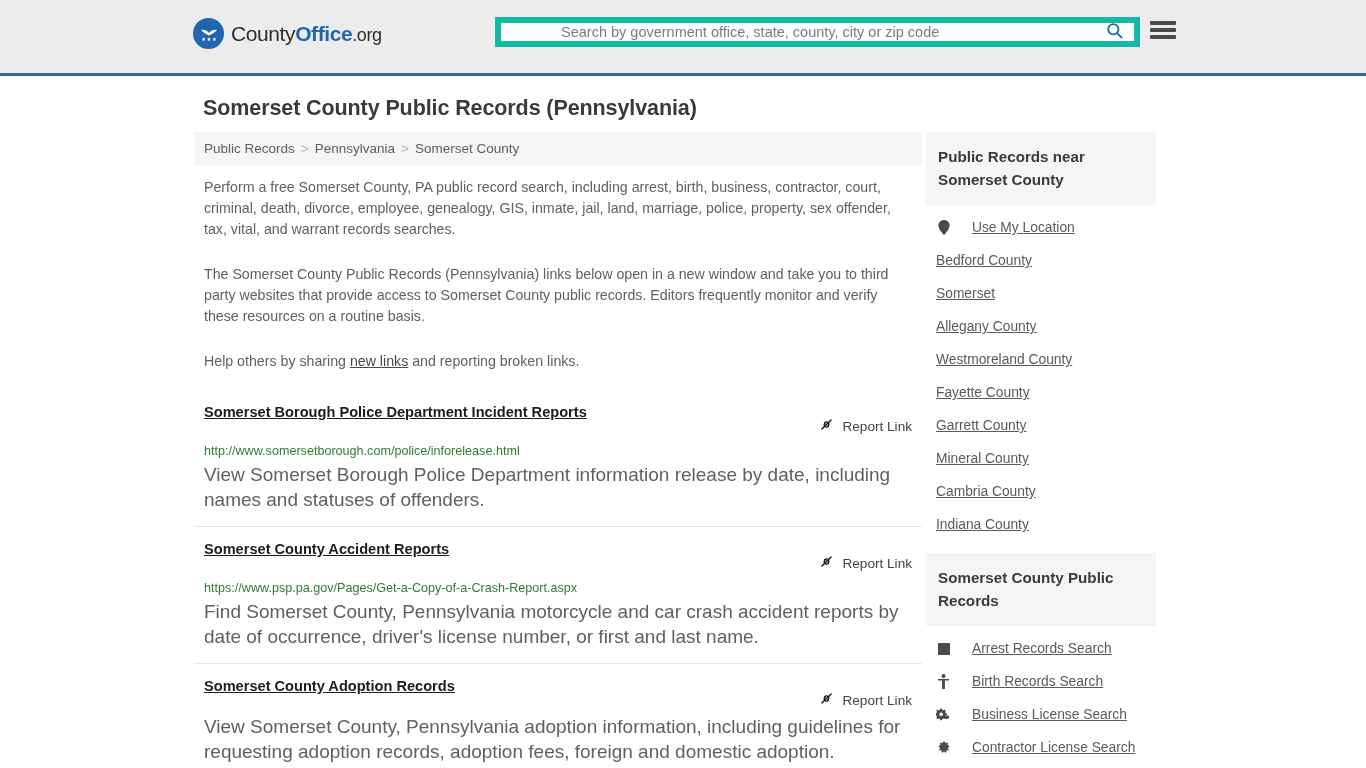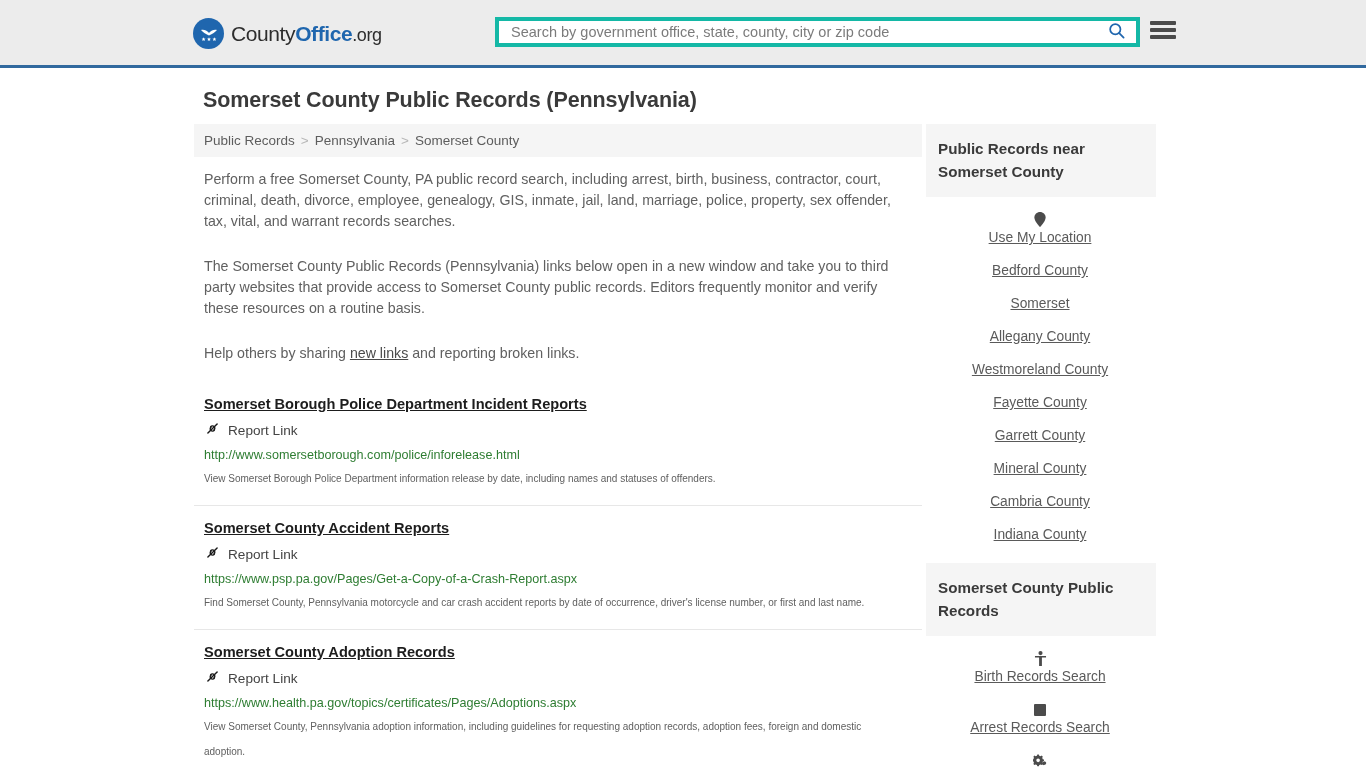"CountyOffice.org" .site-header { height: 68px -> 76px }
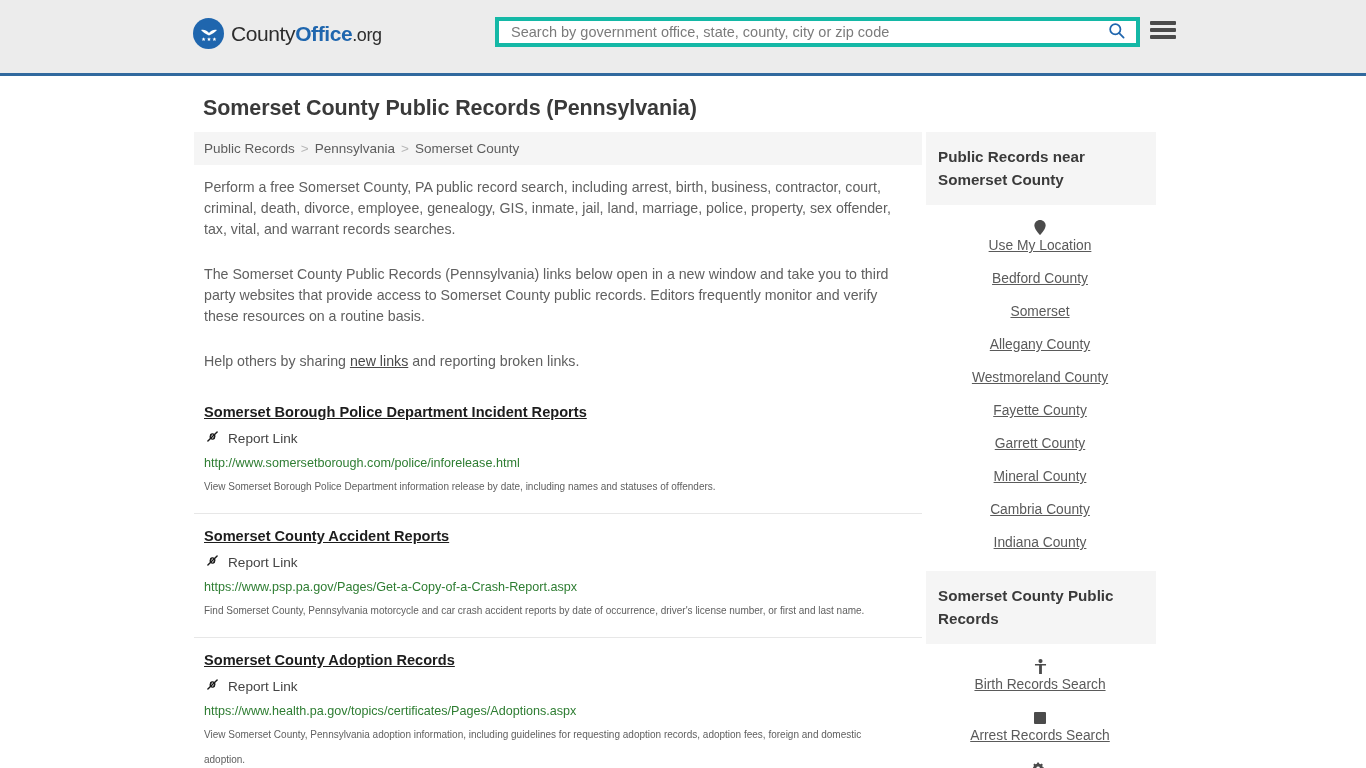"Search by government office, state," .search-wrap { border: 4px solid #14b8a6 -> 6px solid #14b8a6; padding-left: none -> 48px }
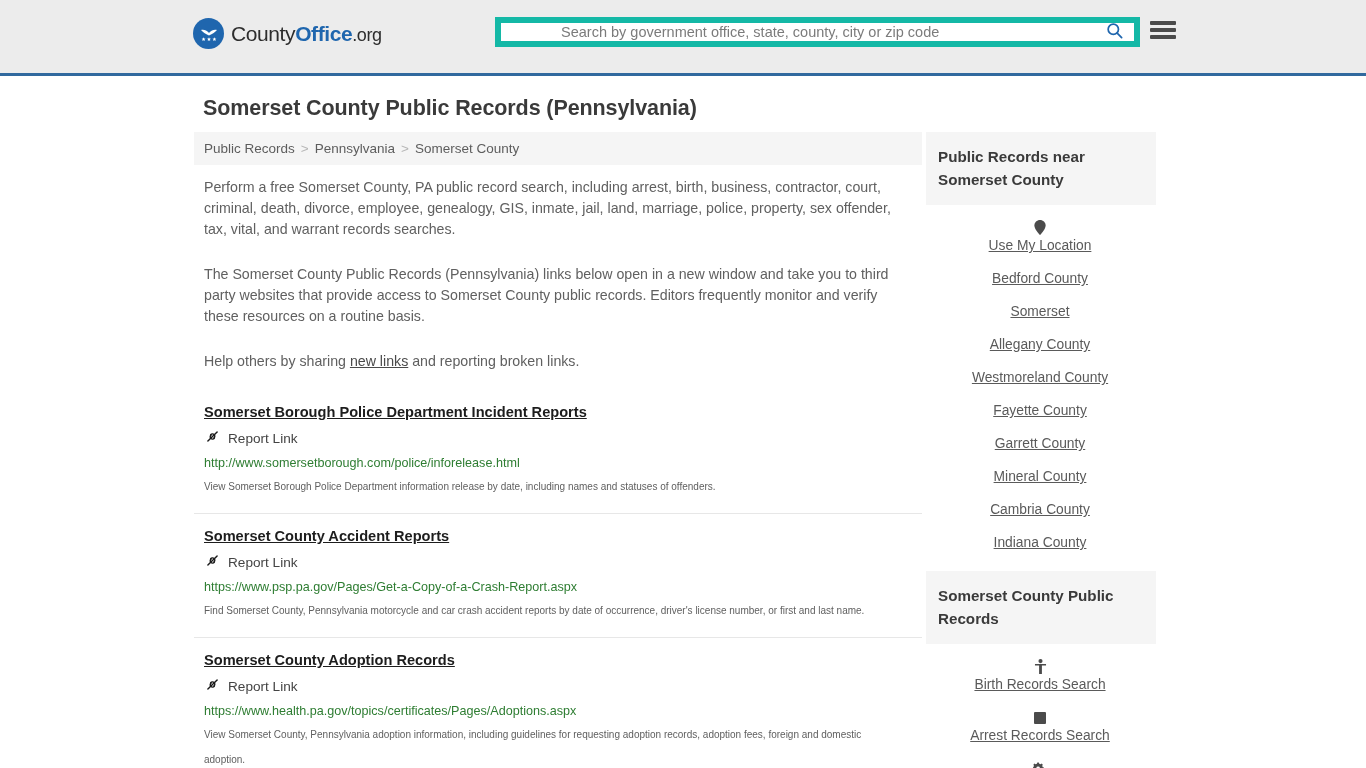"Use My Location" .panel-list li { flex-direction: column -> none; gap: 3px -> 21px }
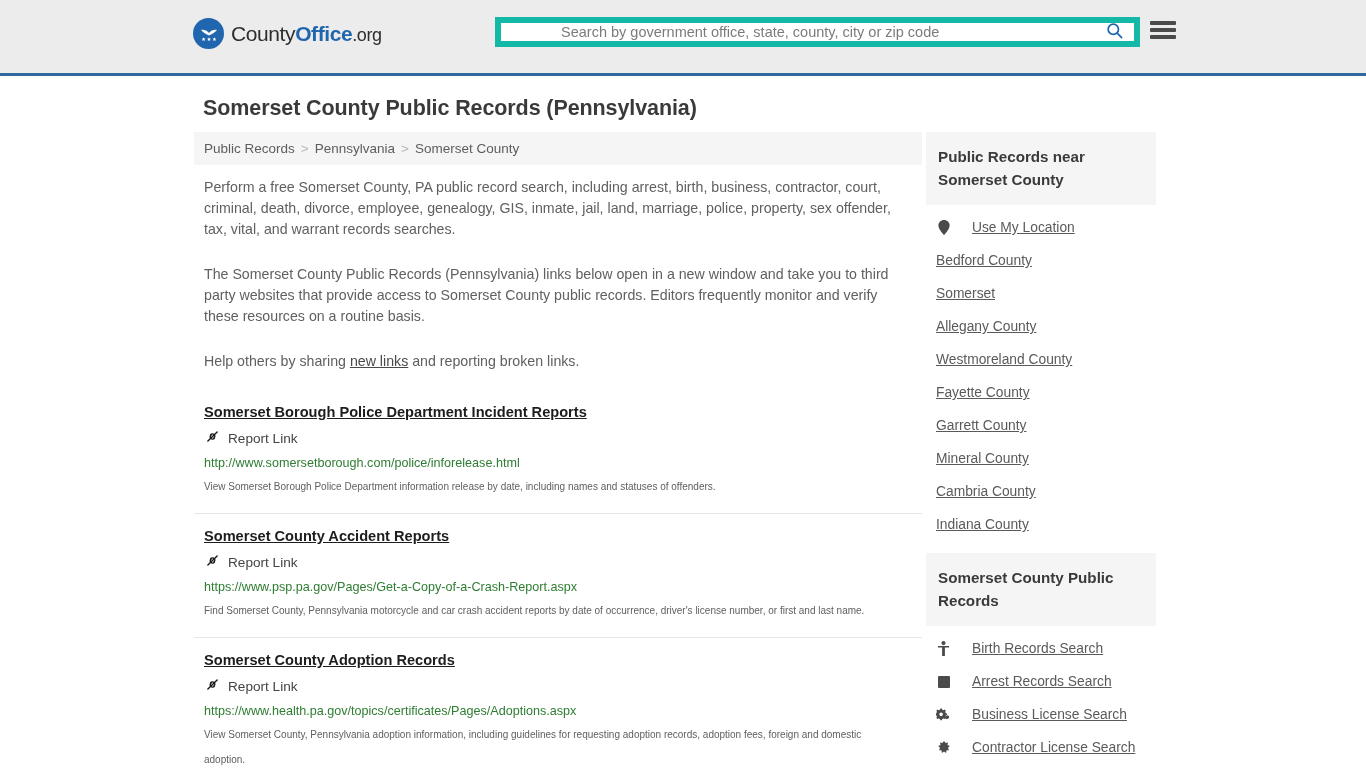"Somerset Borough Police Department" .result-head { flex-direction: column -> none }
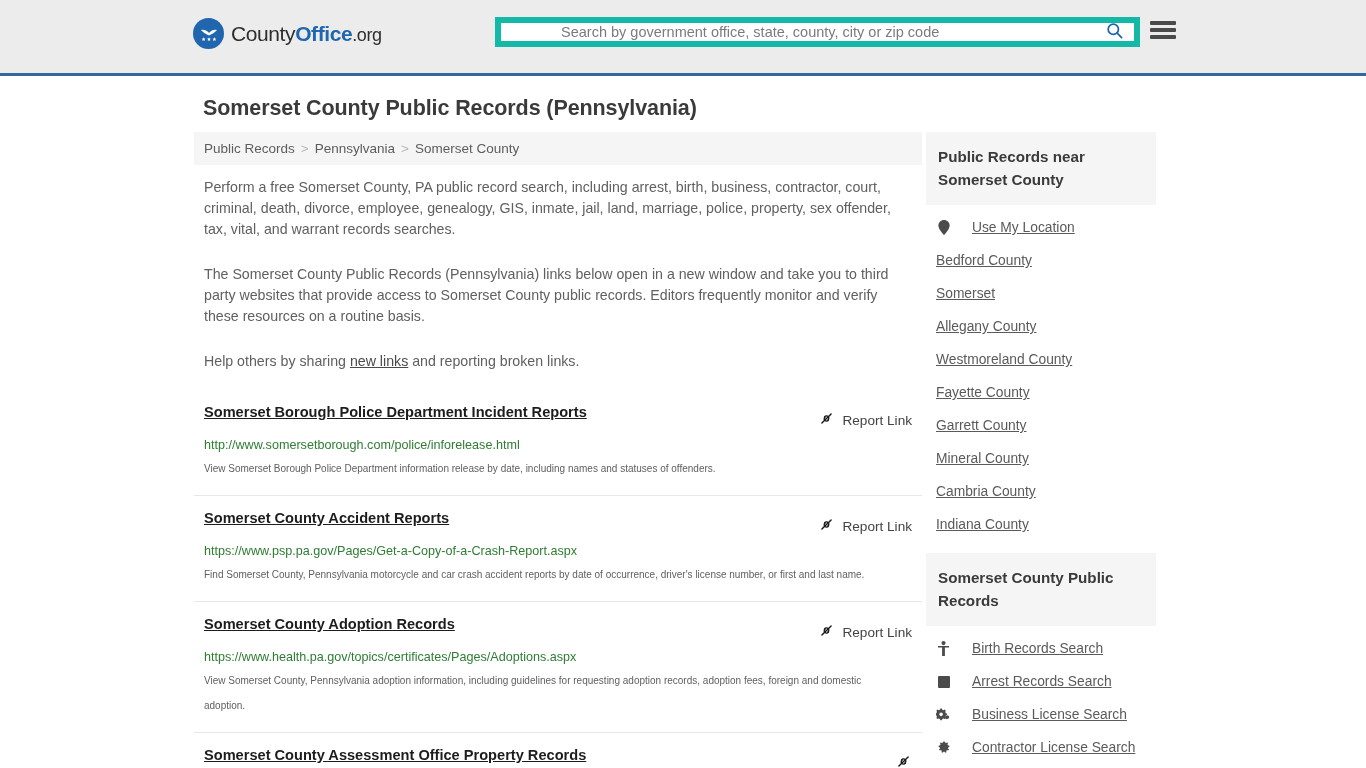"Report Link" .report-link { margin-top: 7px -> 13px }
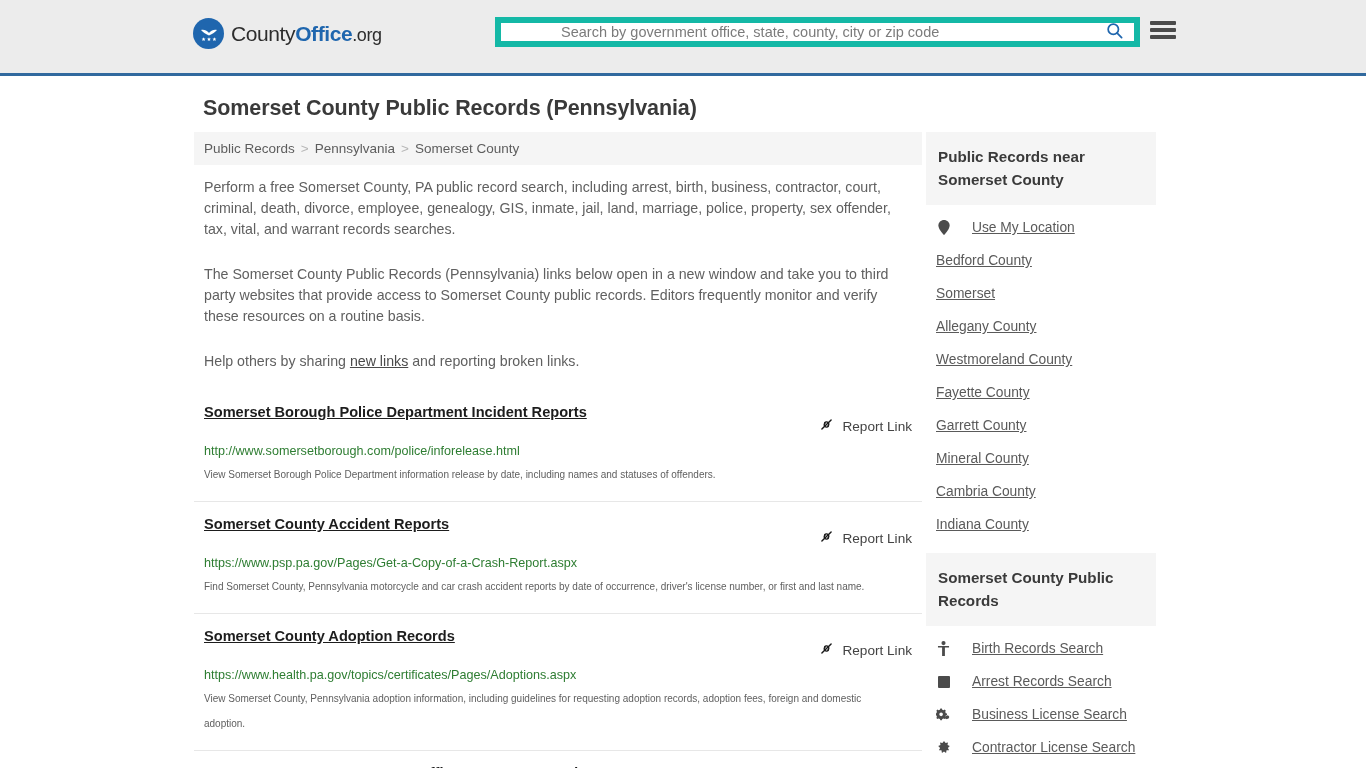"View Somerset Borough Police Department" .result-desc { font-size: 10px -> 19px }
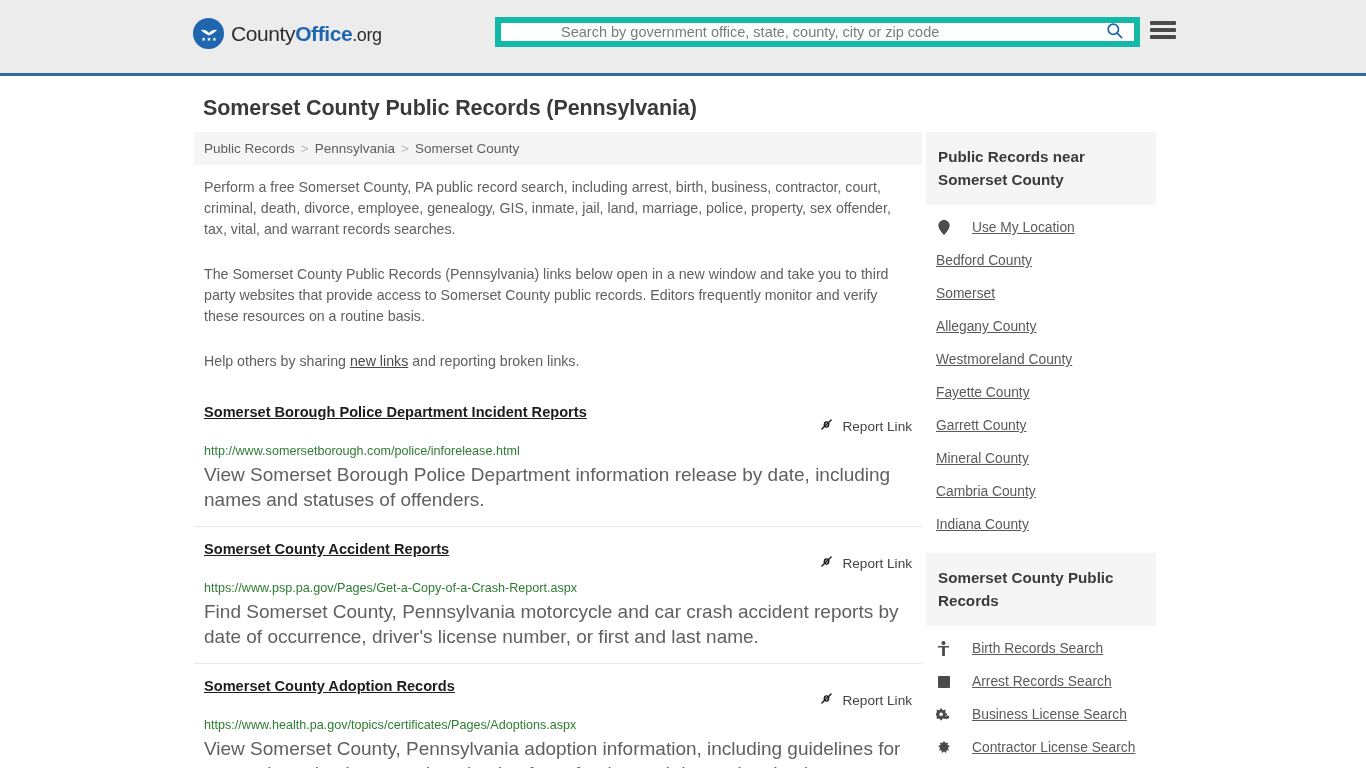"Birth Records Search" li { order: before "Arrest Records Search" -> after "Arrest Records Search" }
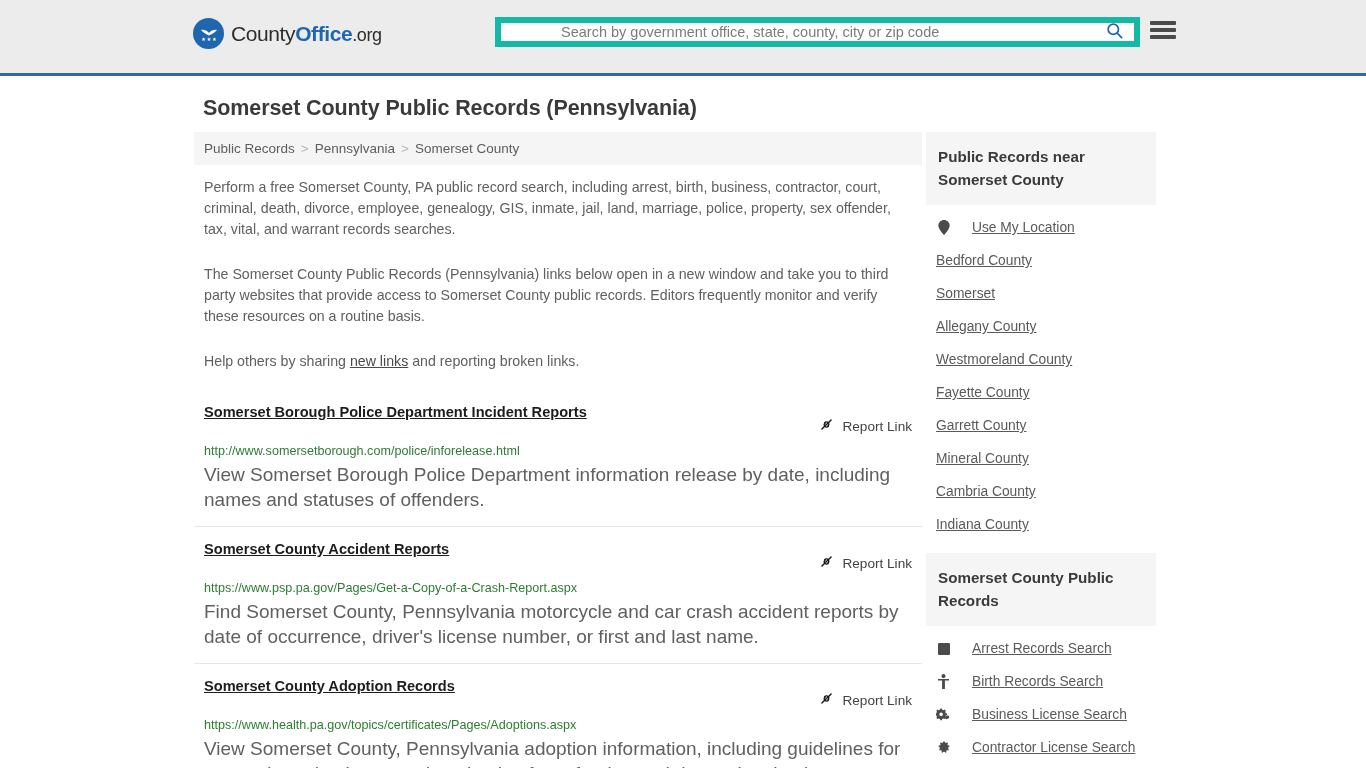"https://www.health.pa.gov/topics/certifi" a.result-url { html: <a>https://www.health.pa.gov/topics/certificates/Pages/Adoptions.aspx</a> -> none }
